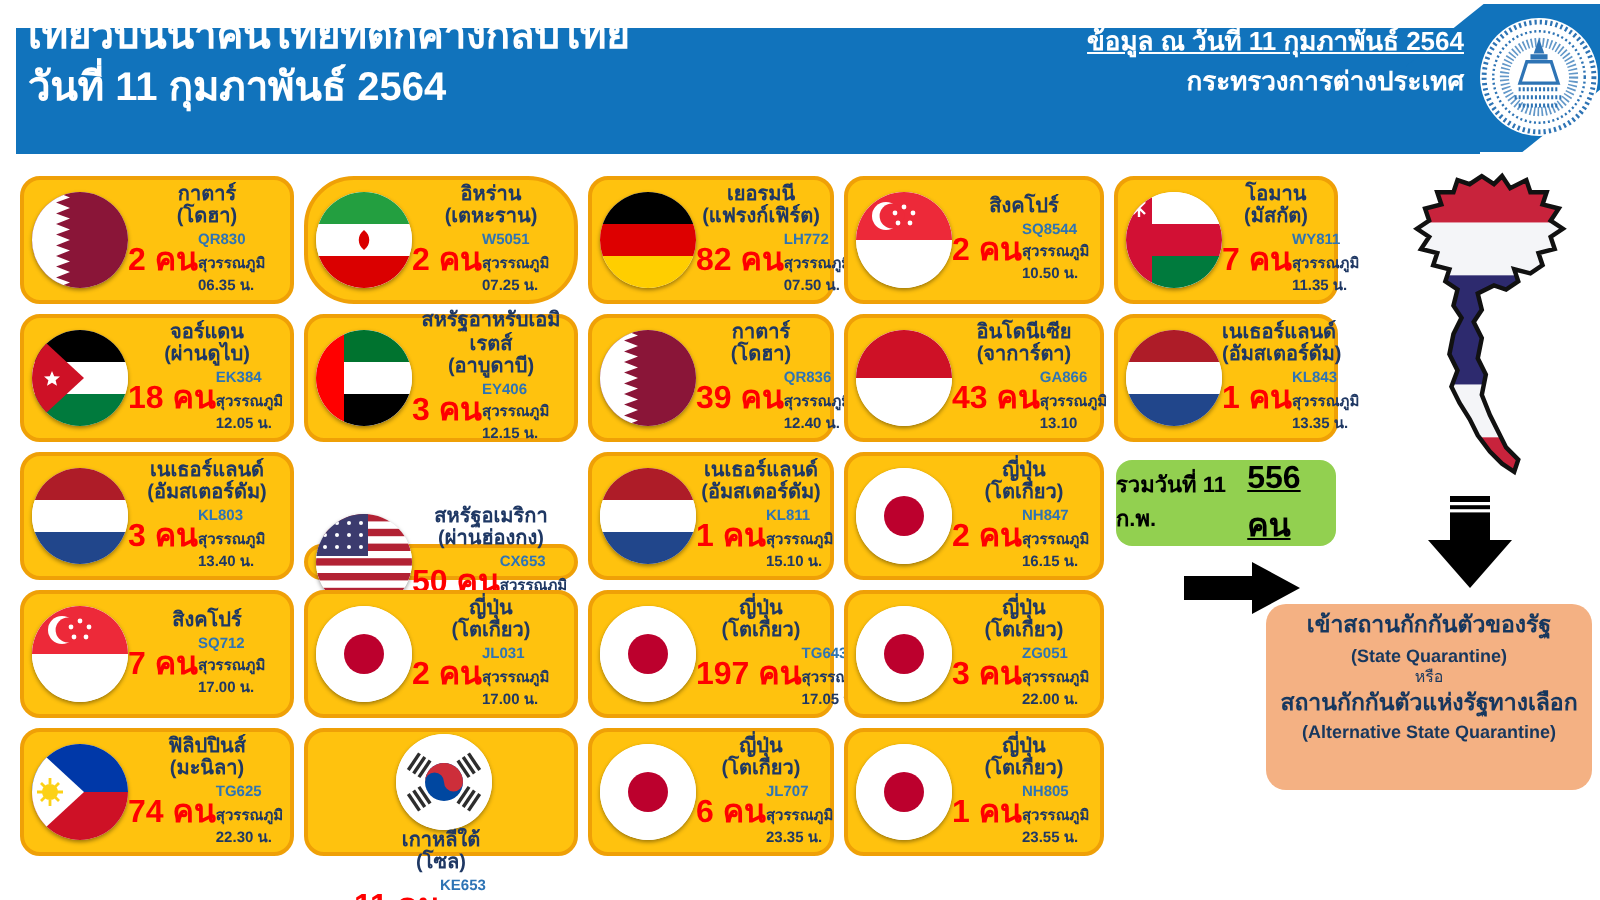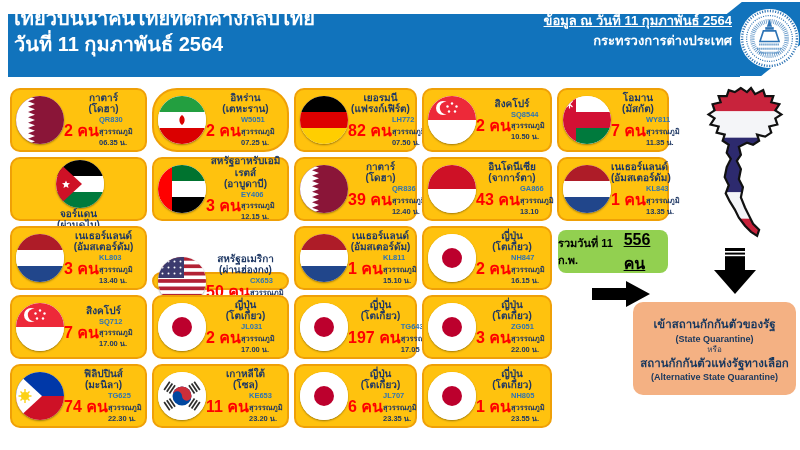"จอร์แดน" div.card { flex-direction: column -> none }
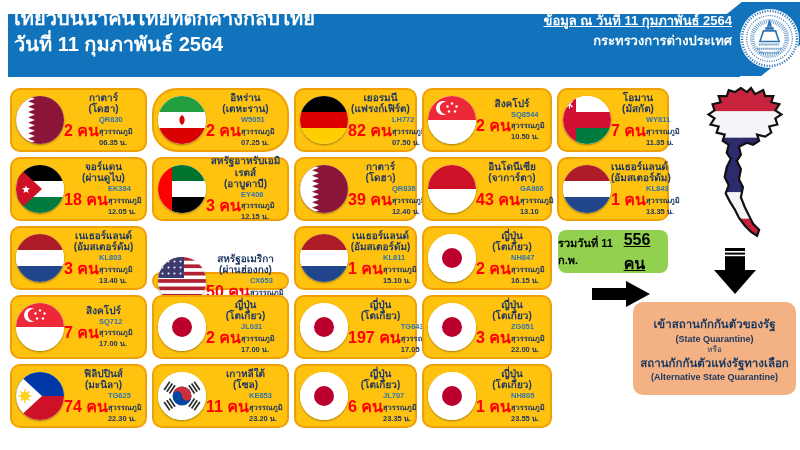"เข้าสถานกักกันตัวของรัฐ" .quarantine { padding-top: 15px -> 4px }
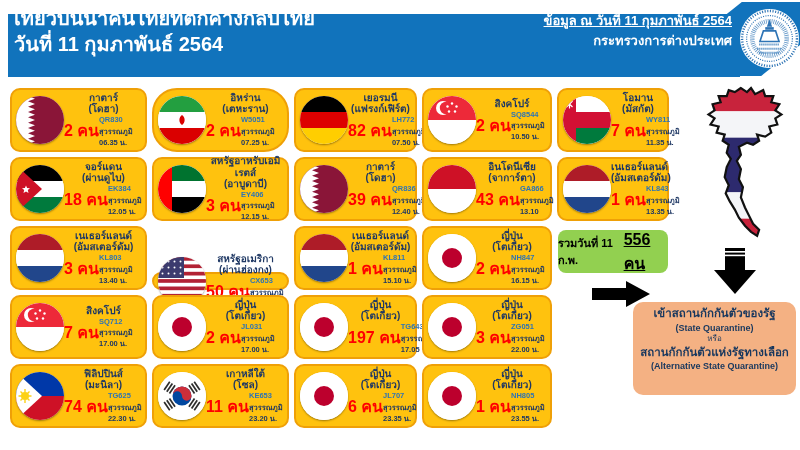"เกาหลีใต้" div.card { flex-direction: none -> column }
